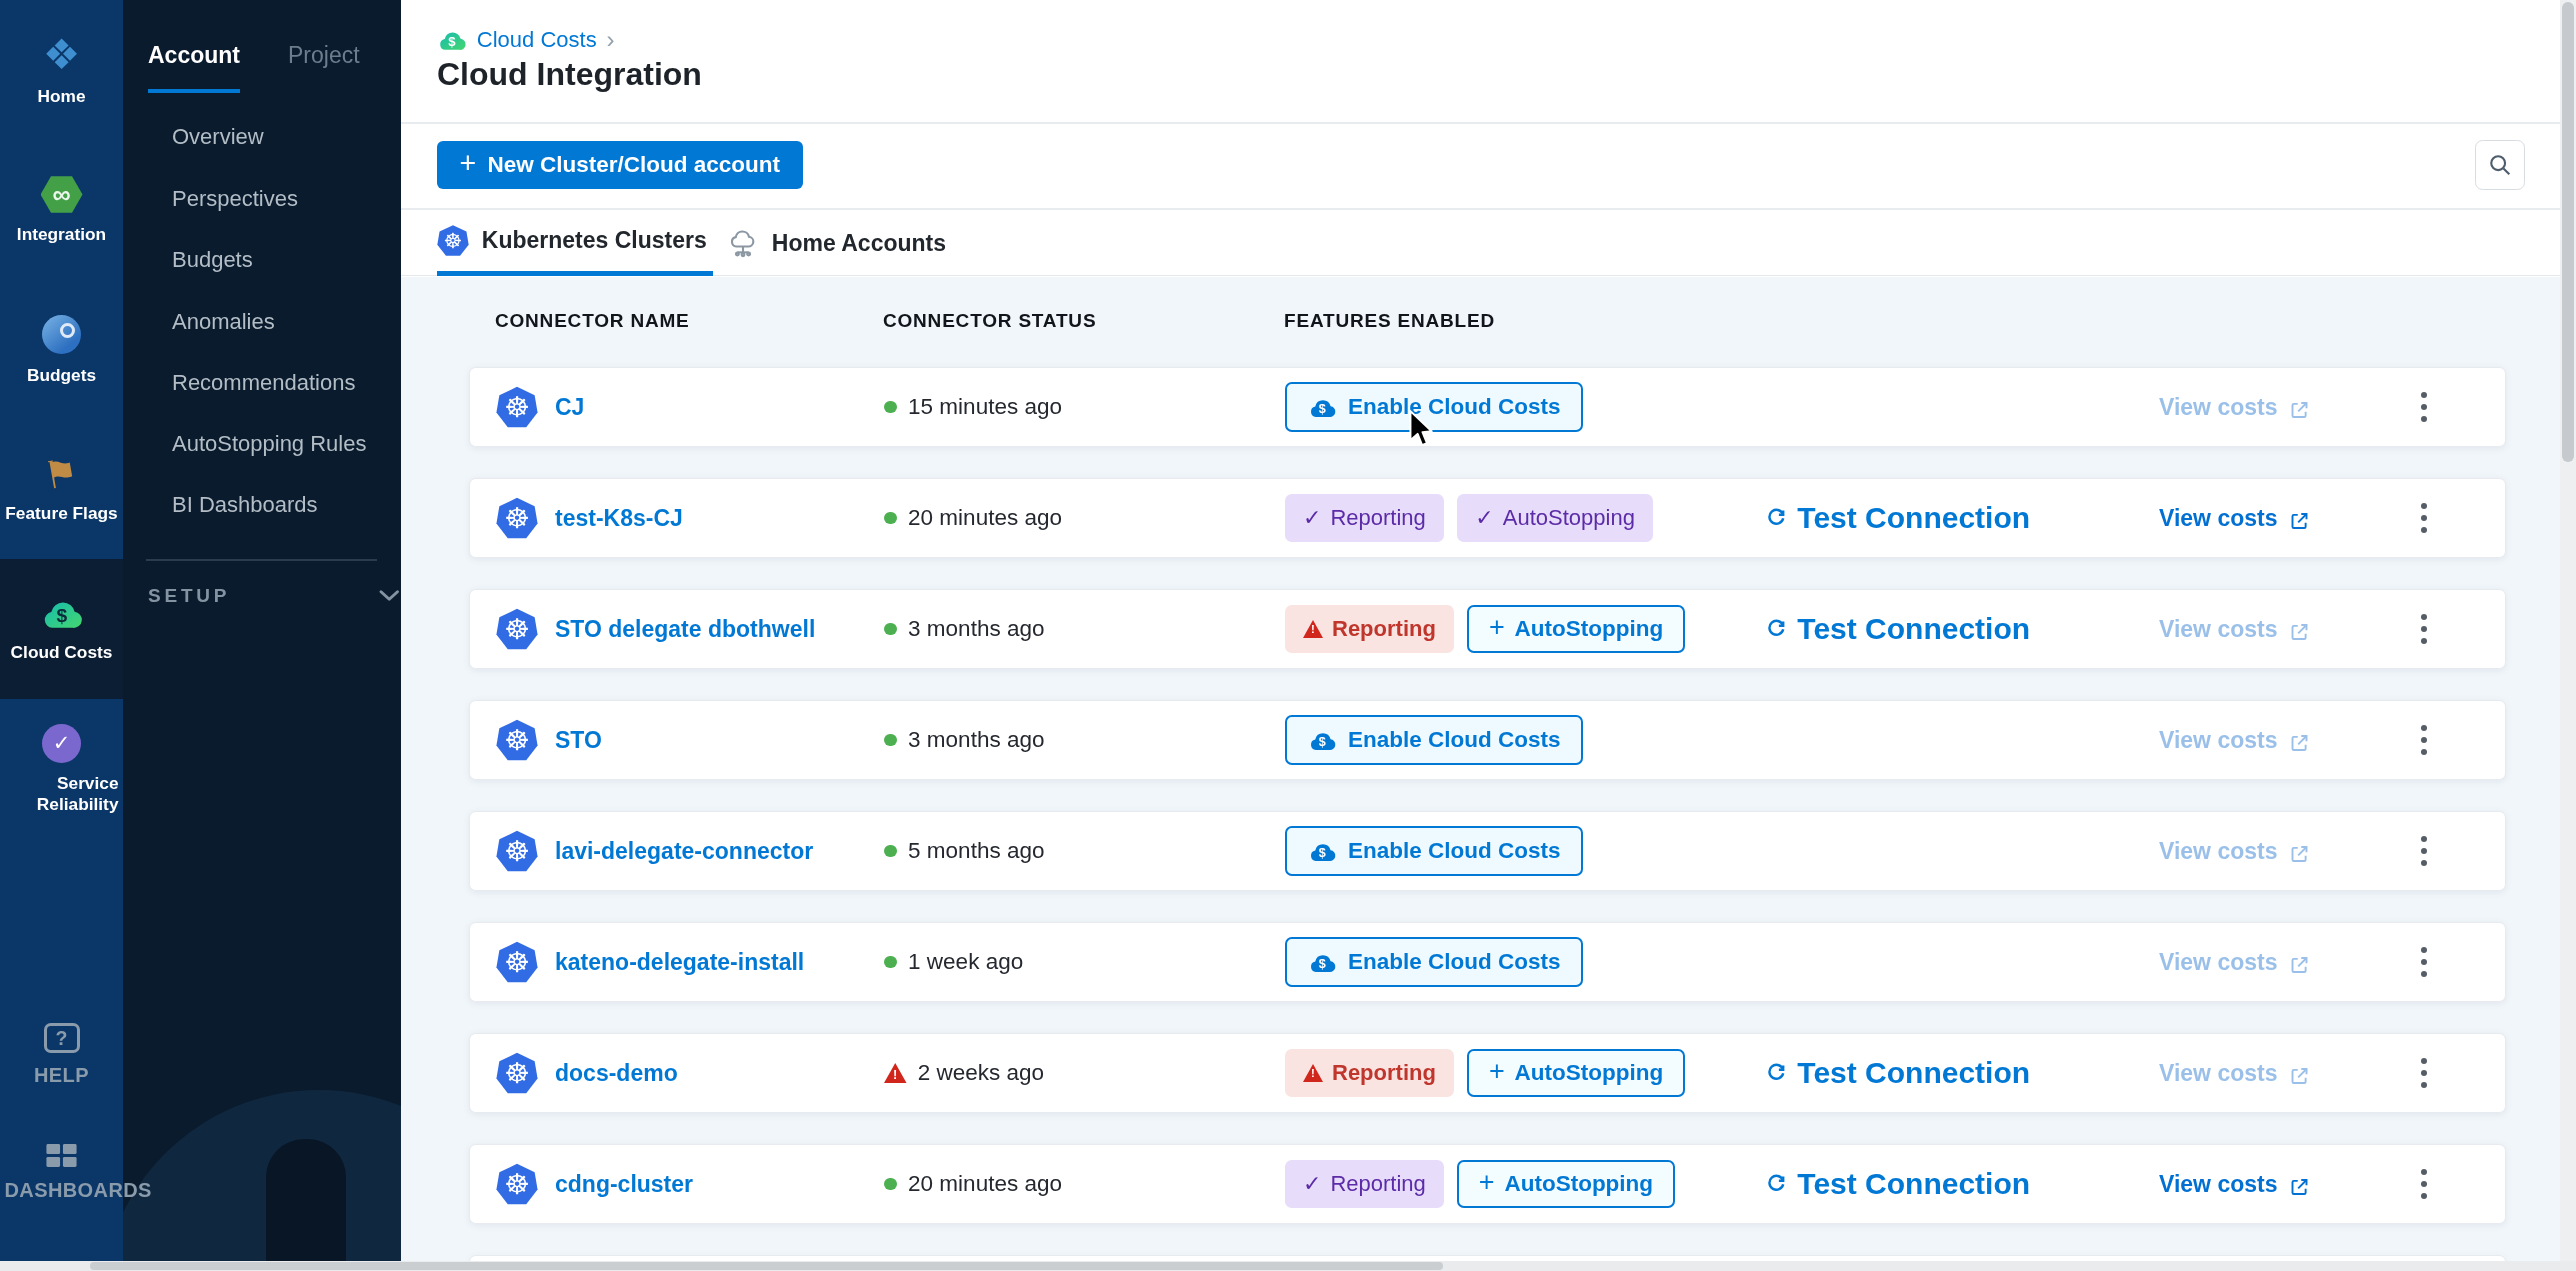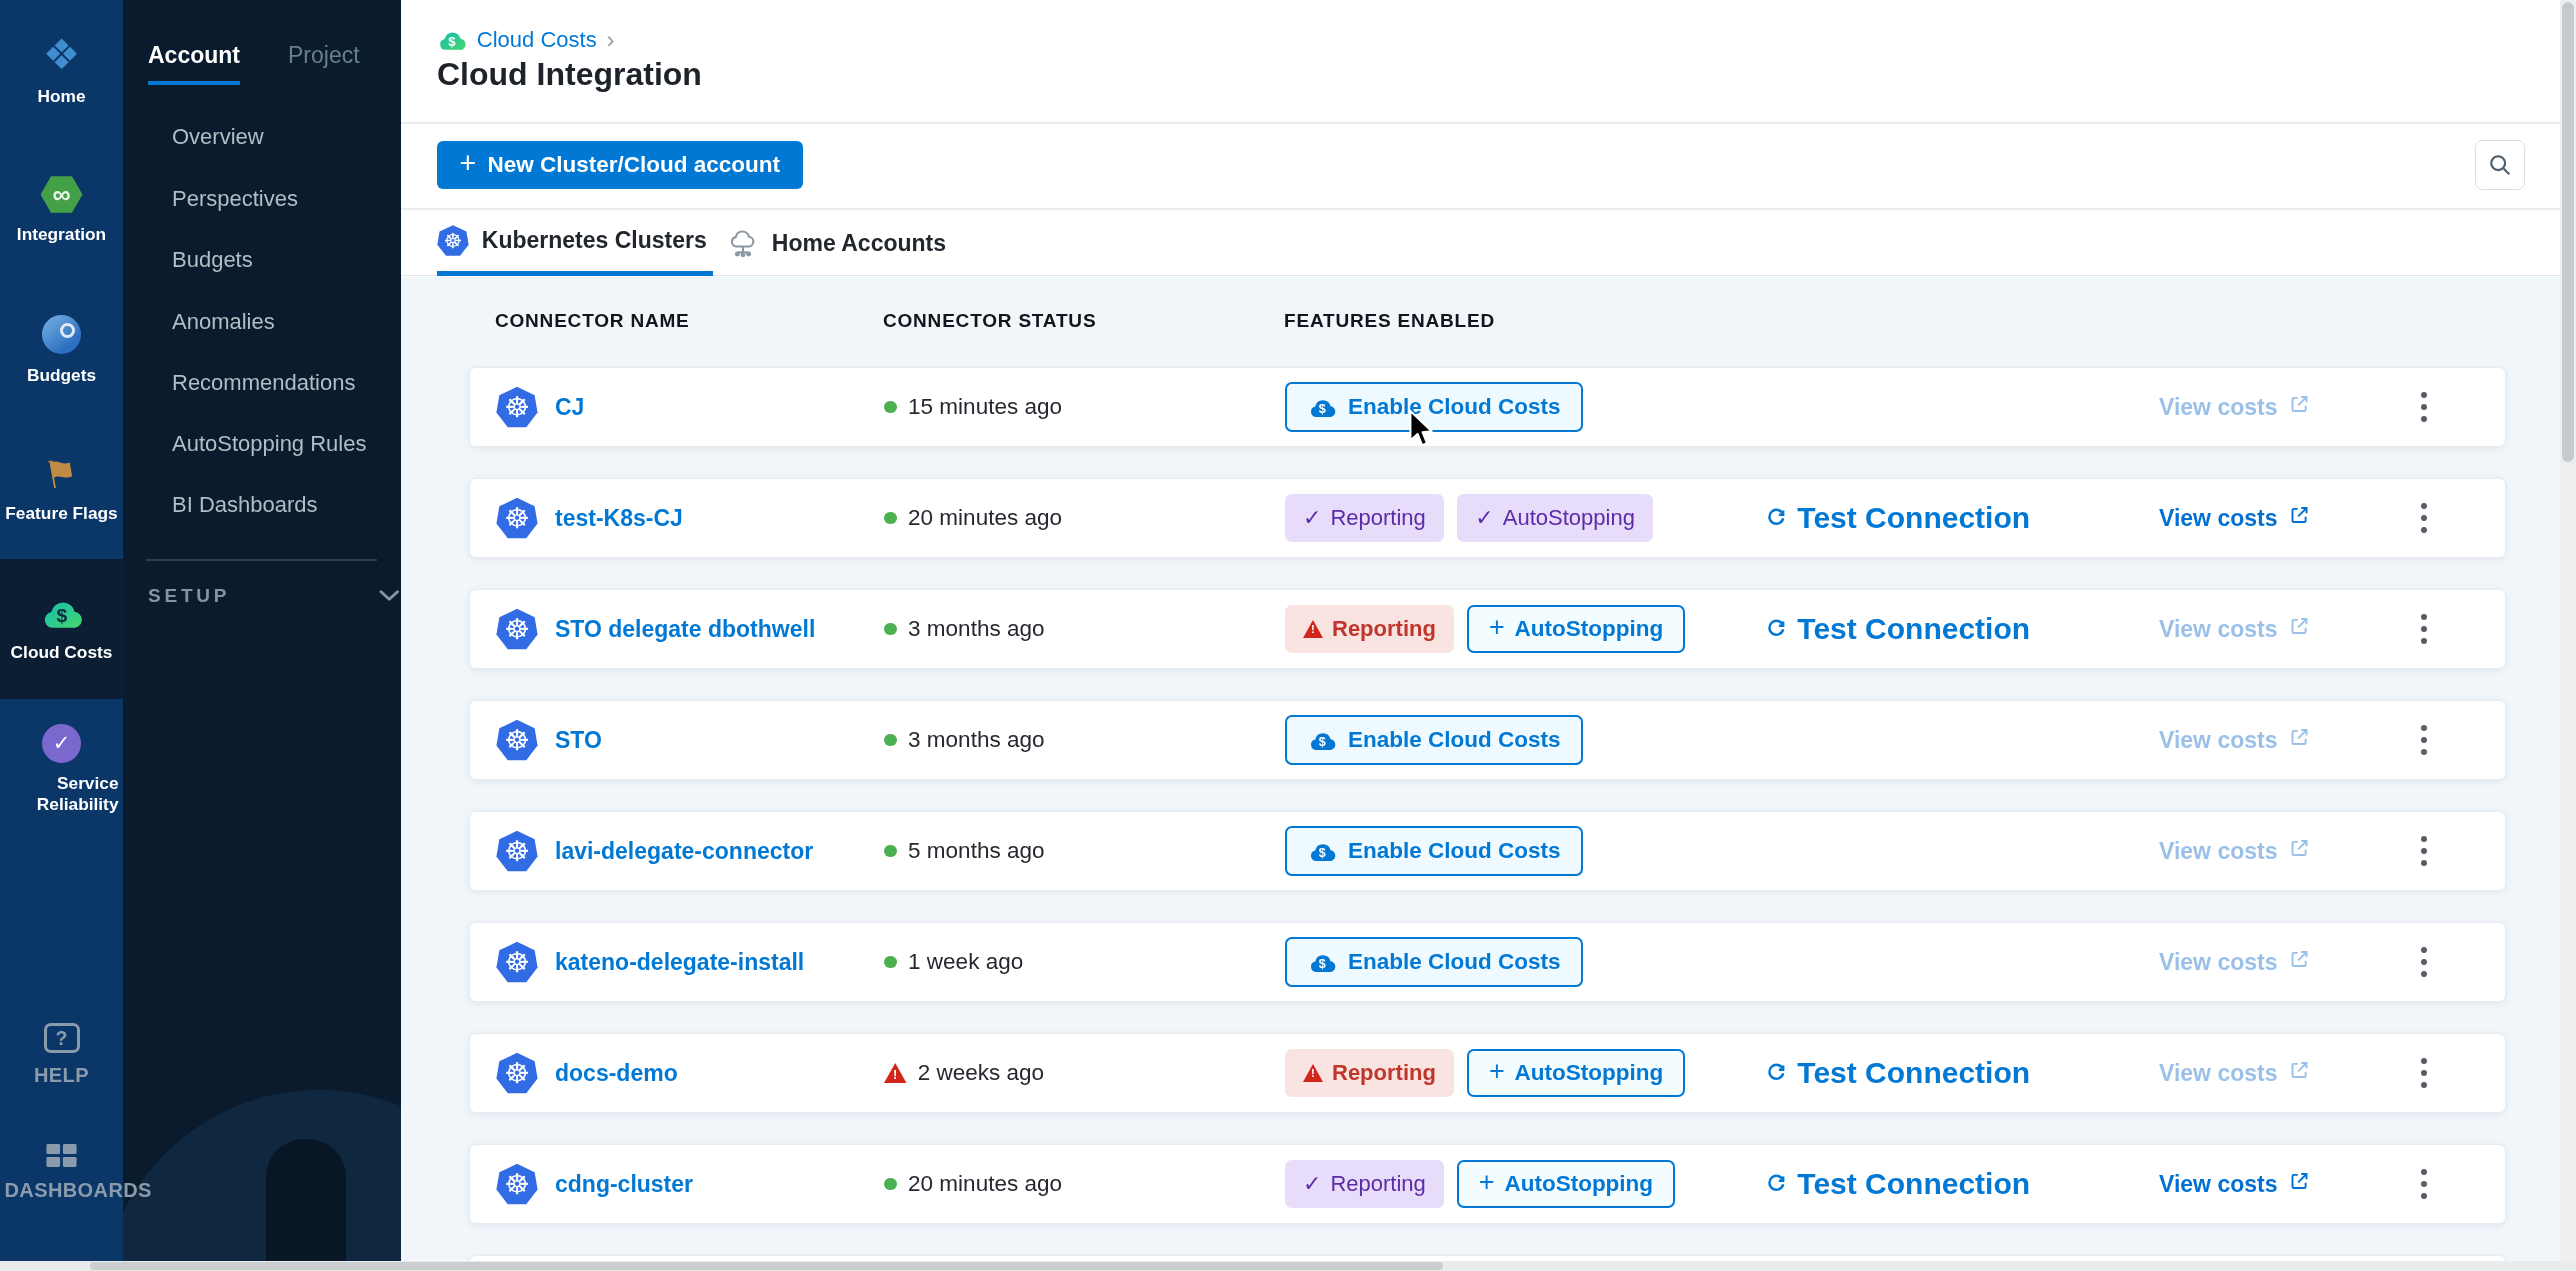"Account" .sb2-acc { padding-bottom: 12px -> 20px }
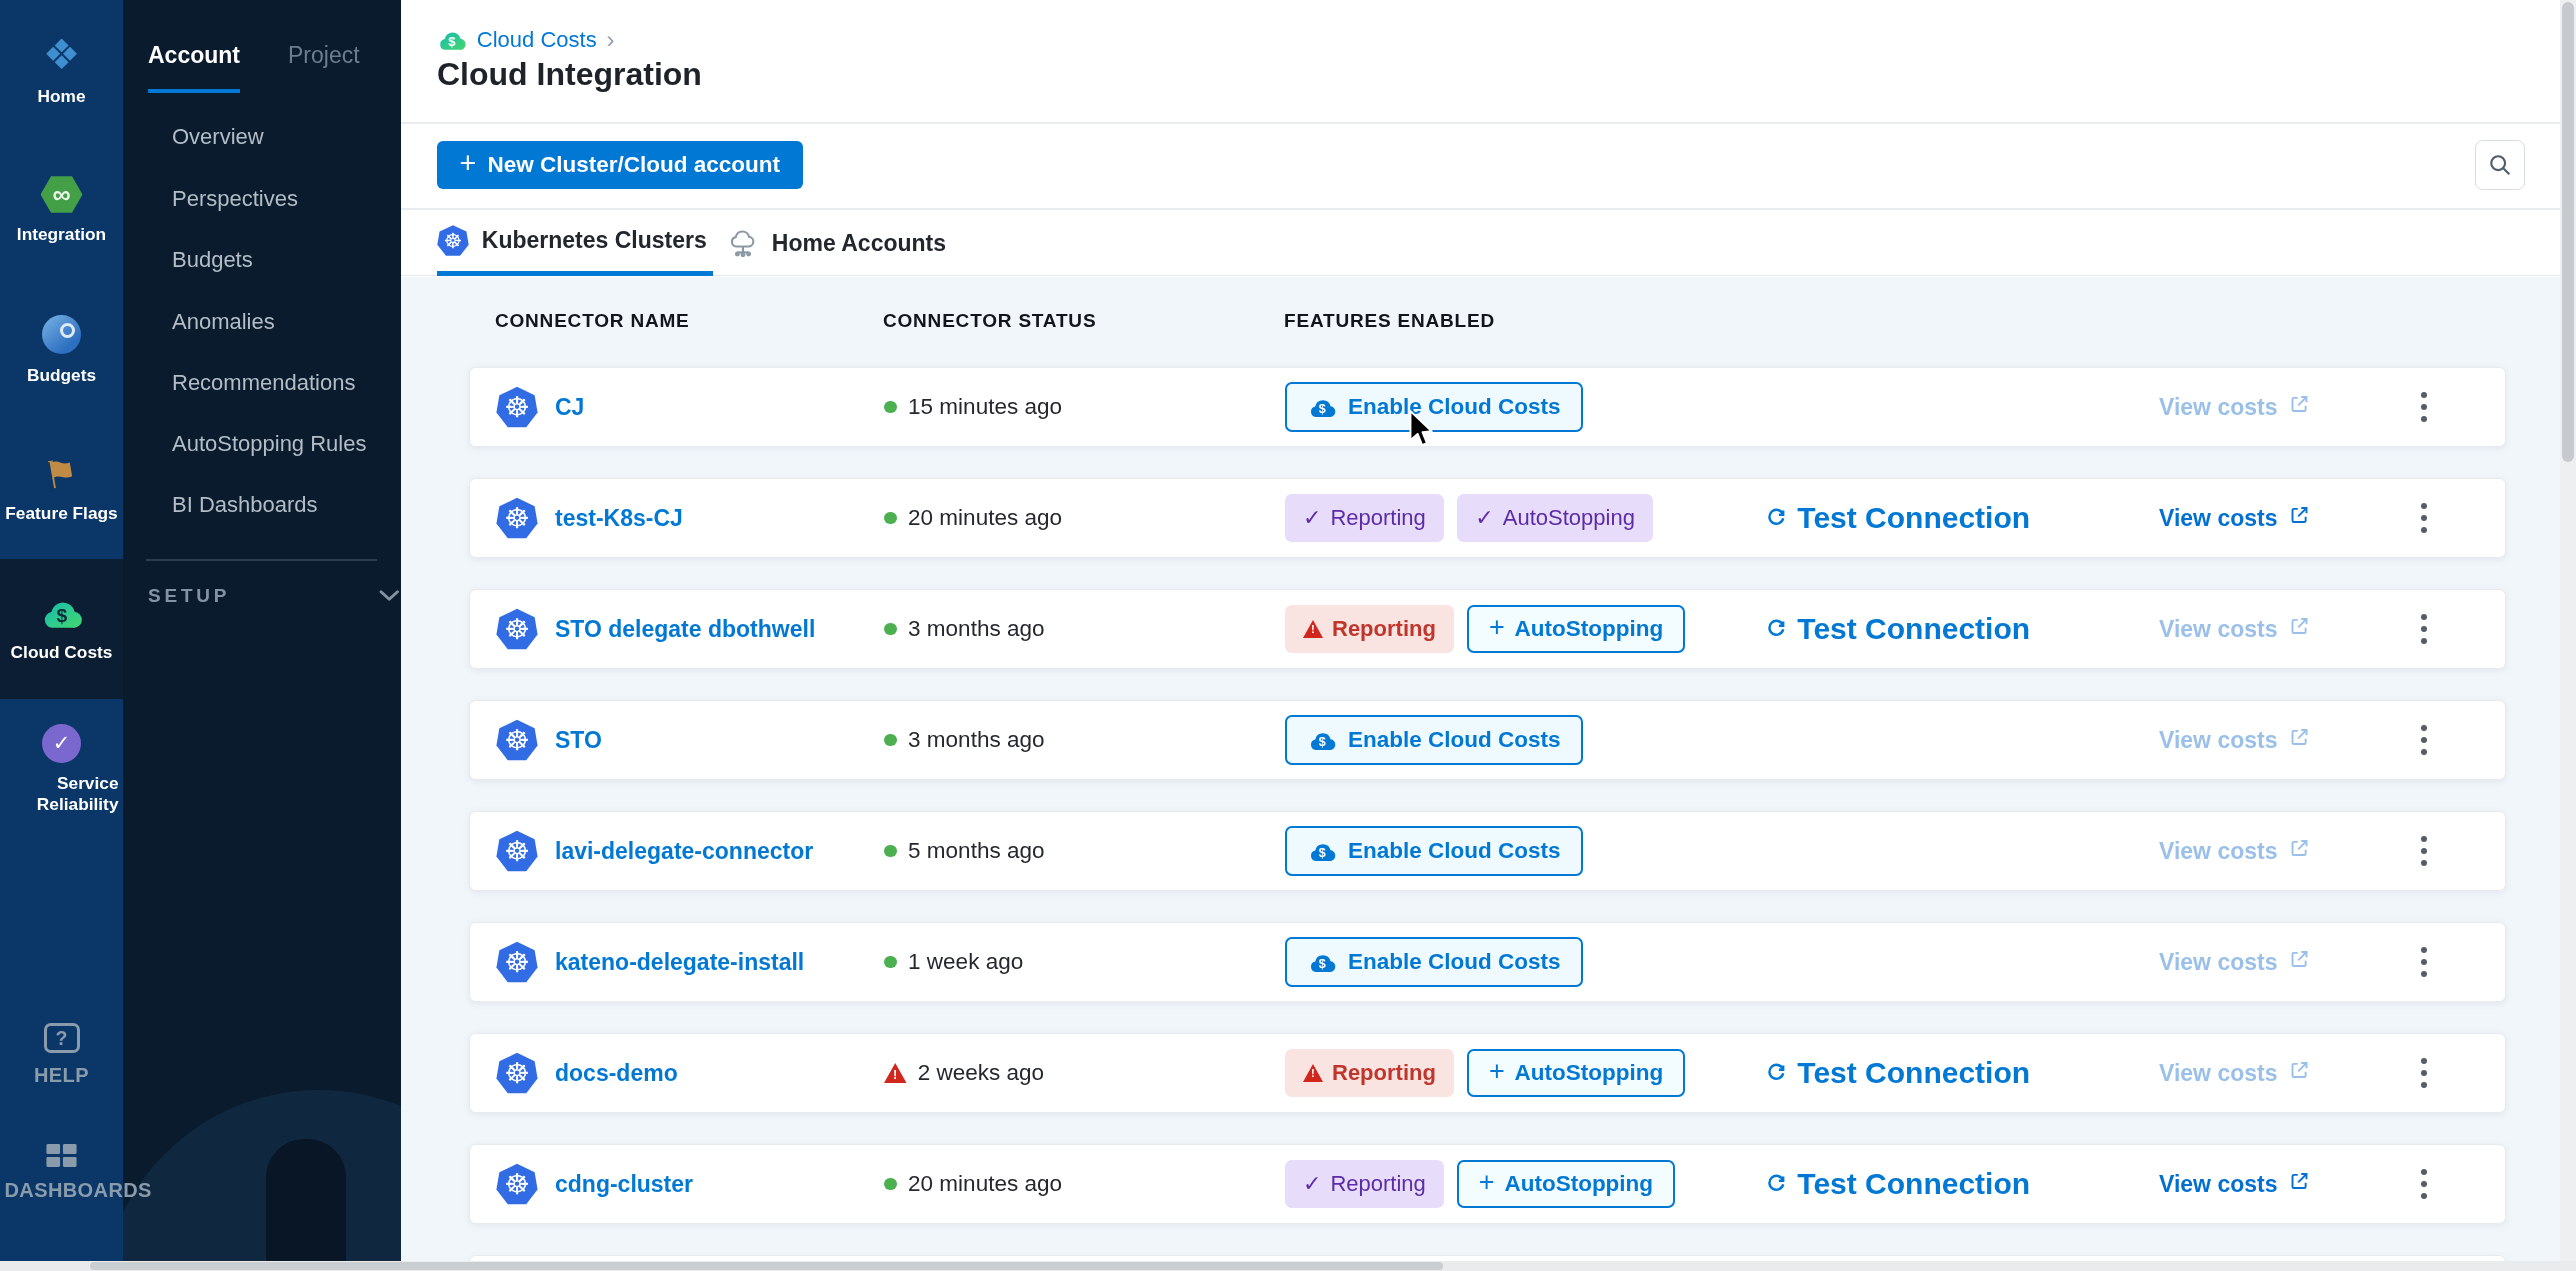"View costs" .viewcosts { align-items: flex-start -> flex-end }
